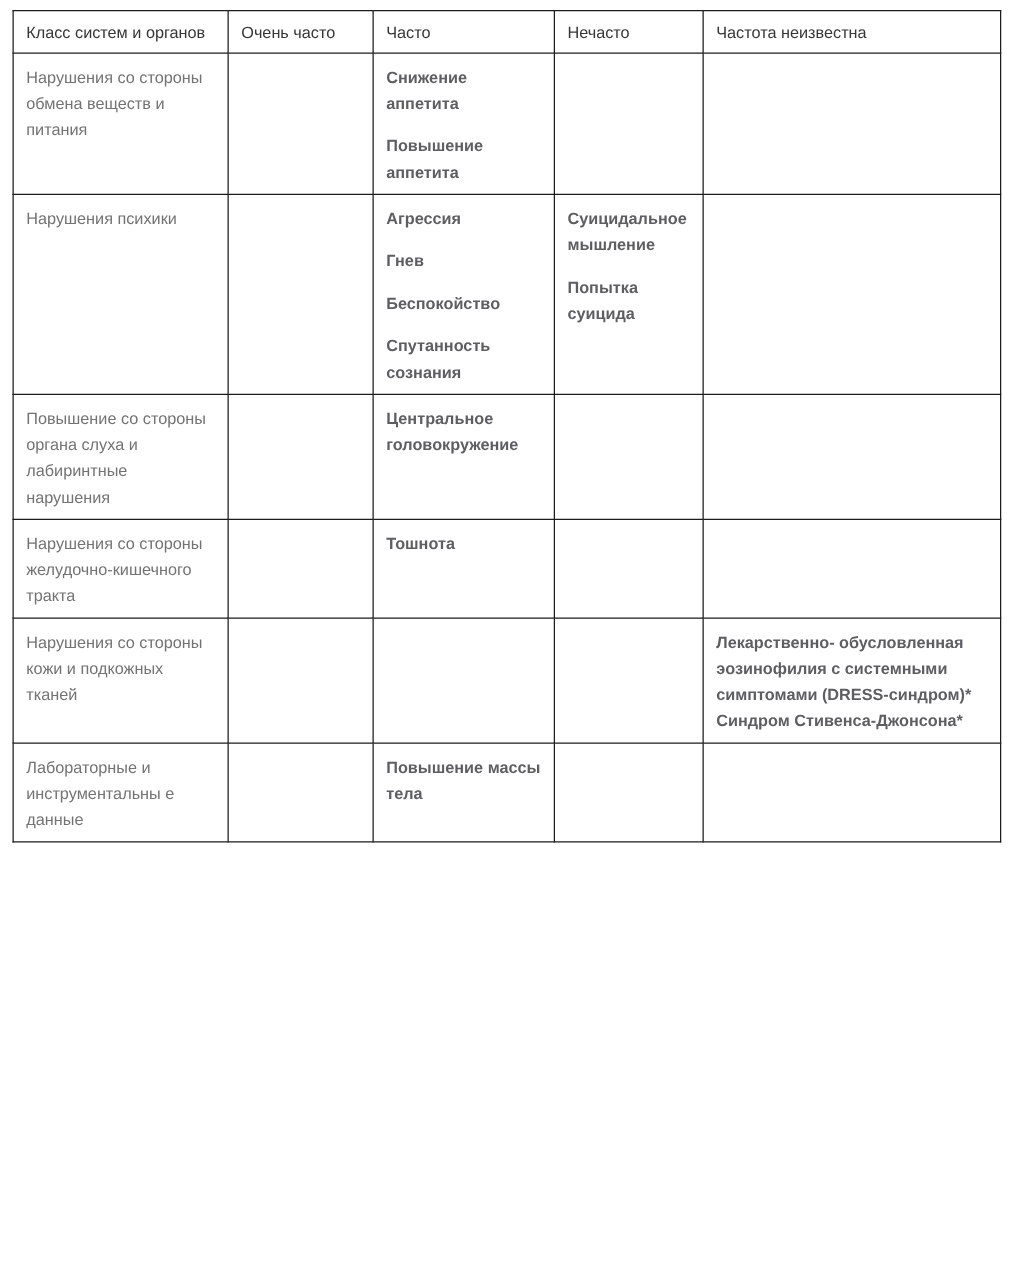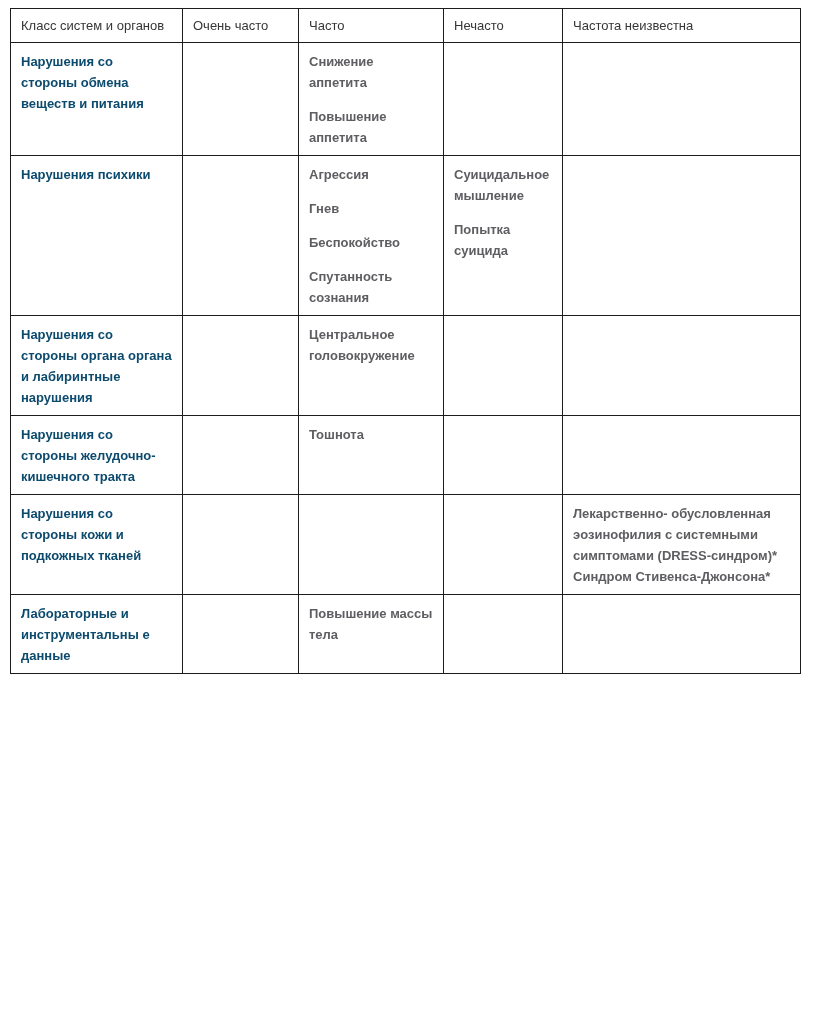"Нарушения со стороны обмена веществ" td.organ p { color: #0c4a6e -> #737373; font-weight: 700 -> 400 }
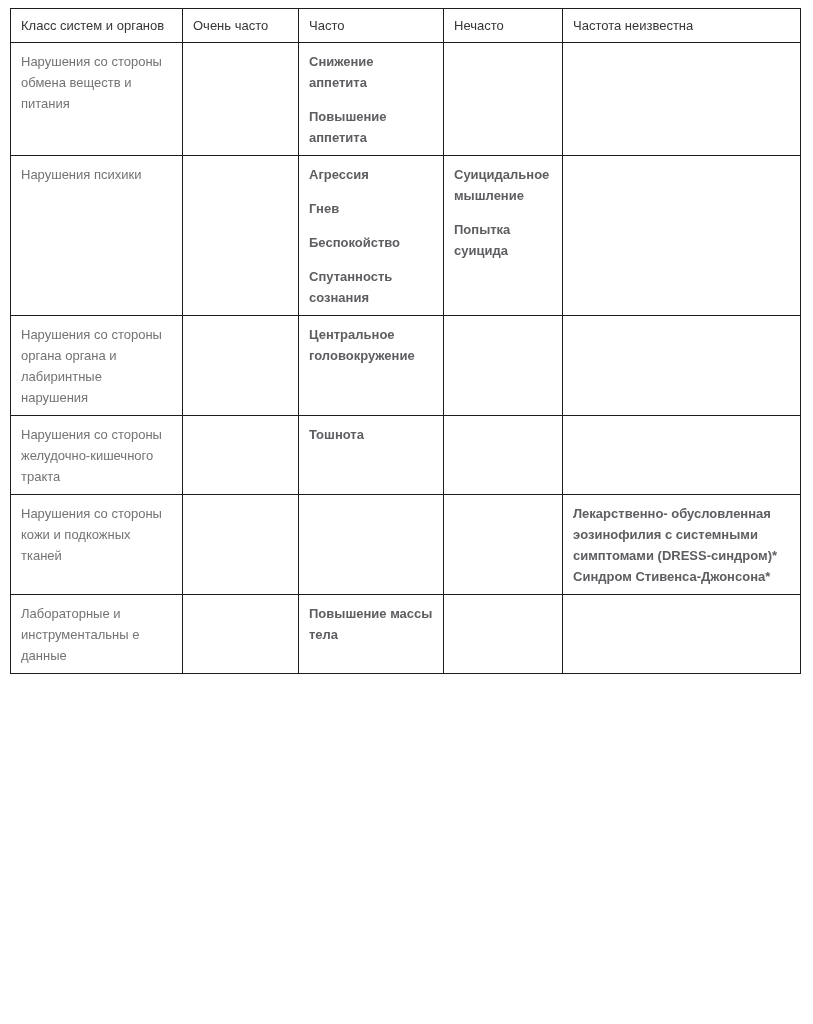"Нарушения со стороны органа органа" p { text: Нарушения со стороны органа органа -> Повышение со стороны органа слуха }
